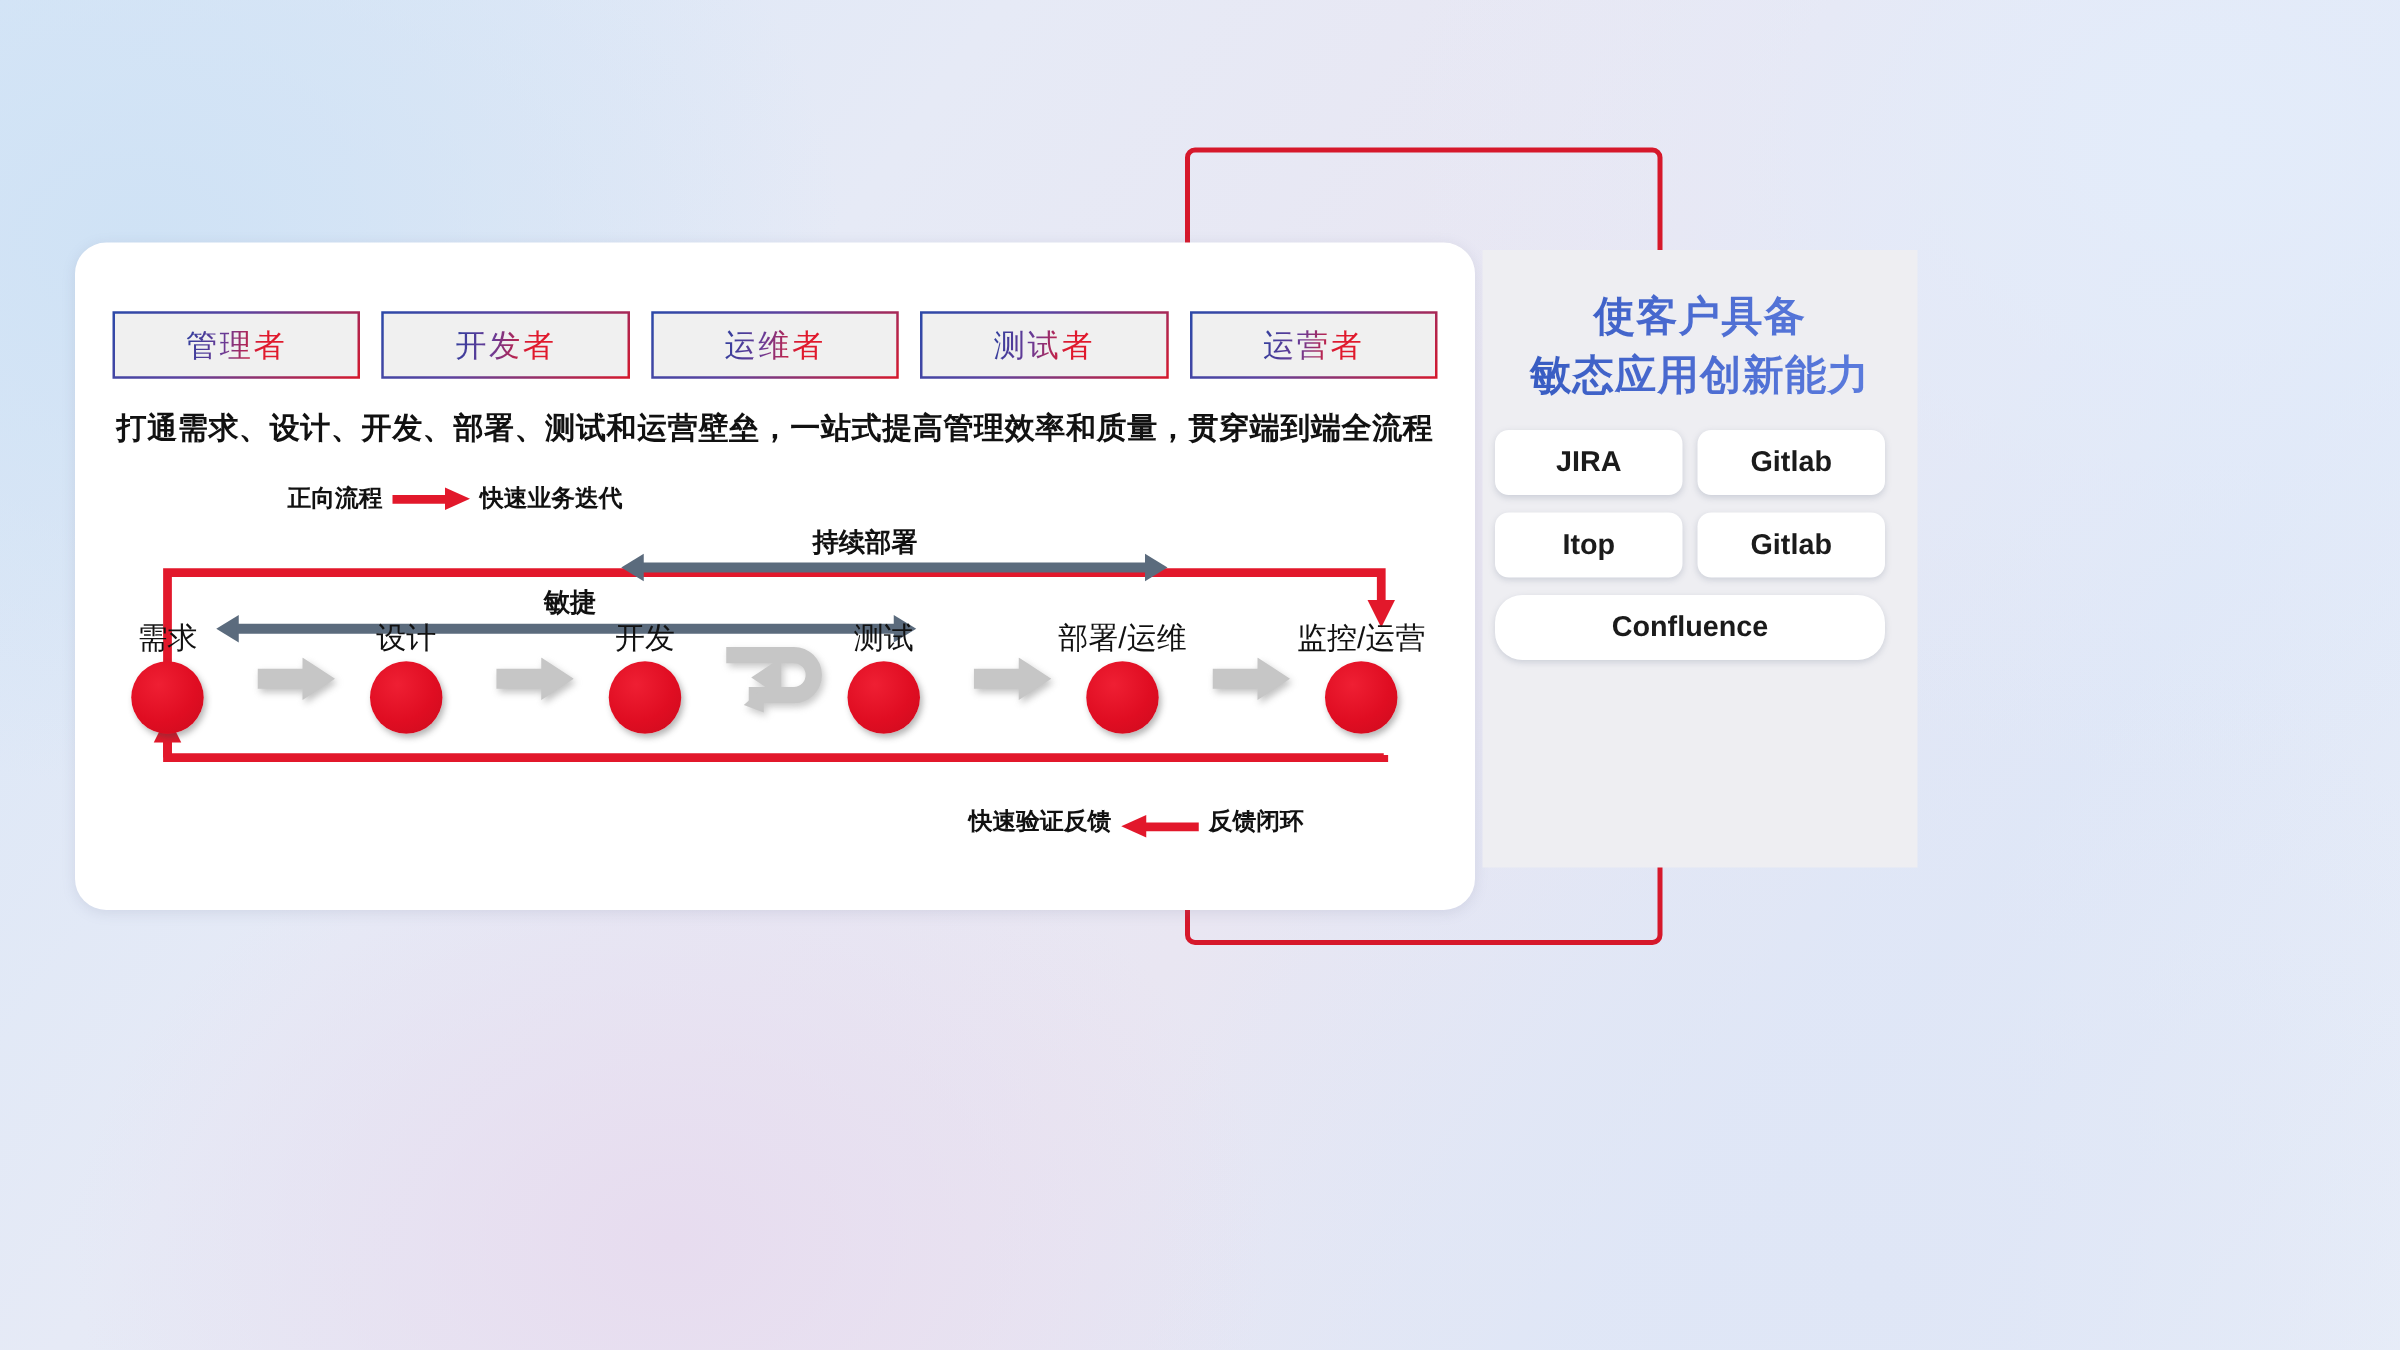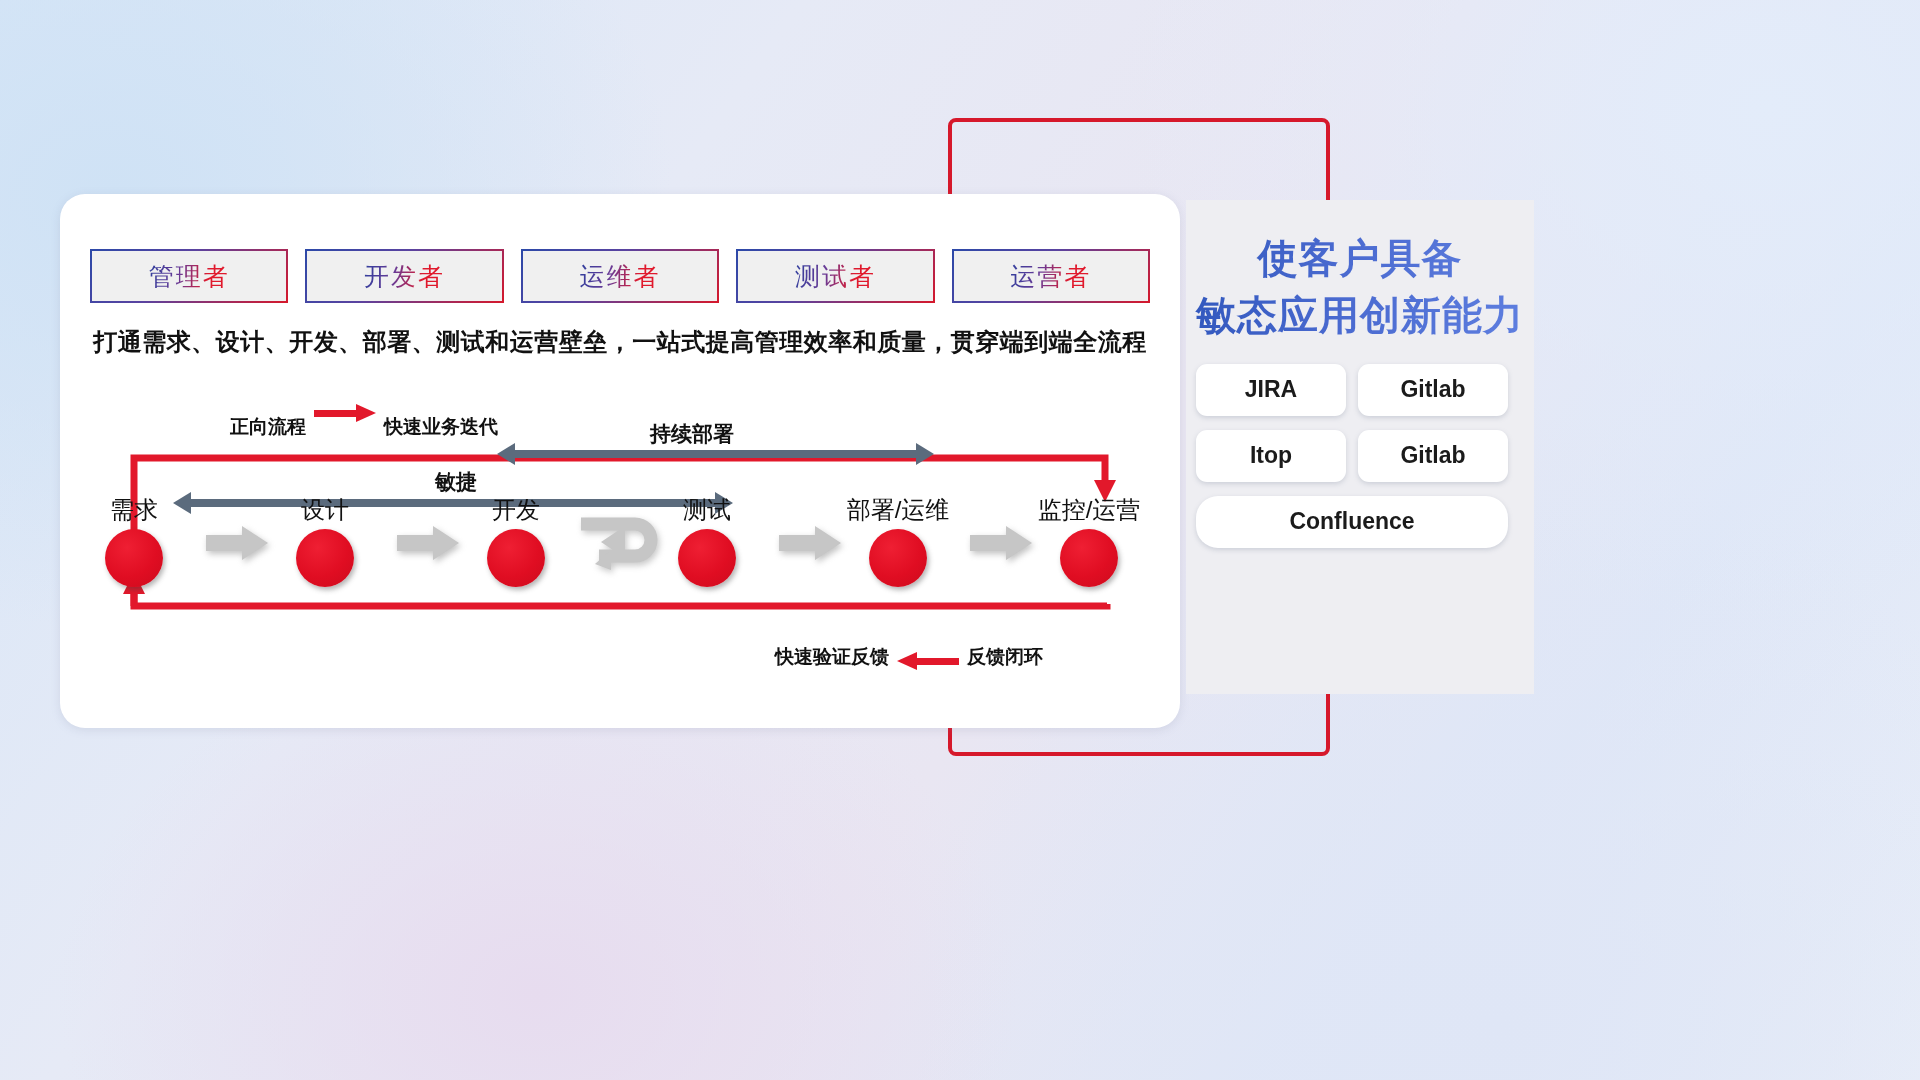"使客户具备" .rp-title { font-size: 40px -> 33px }
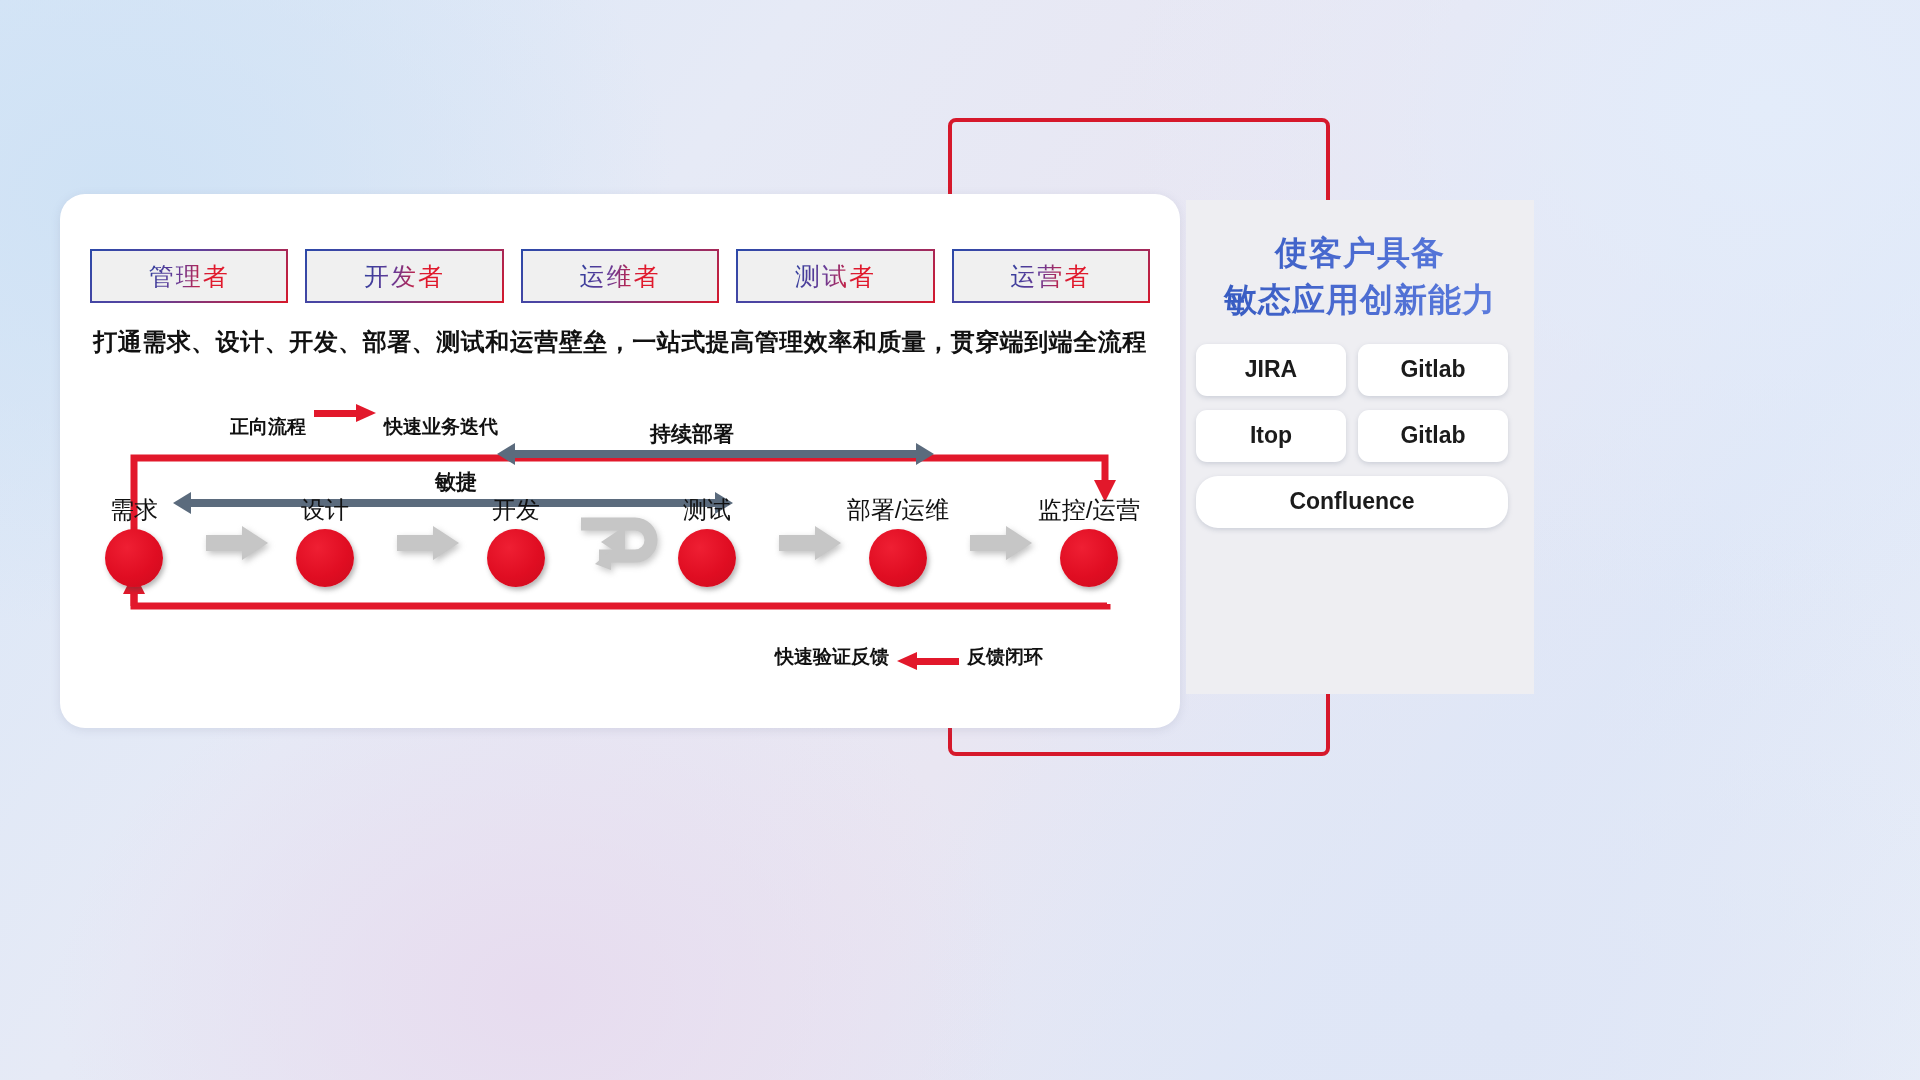"正向流程" #fwd .t { margin-top: 28px -> none }
